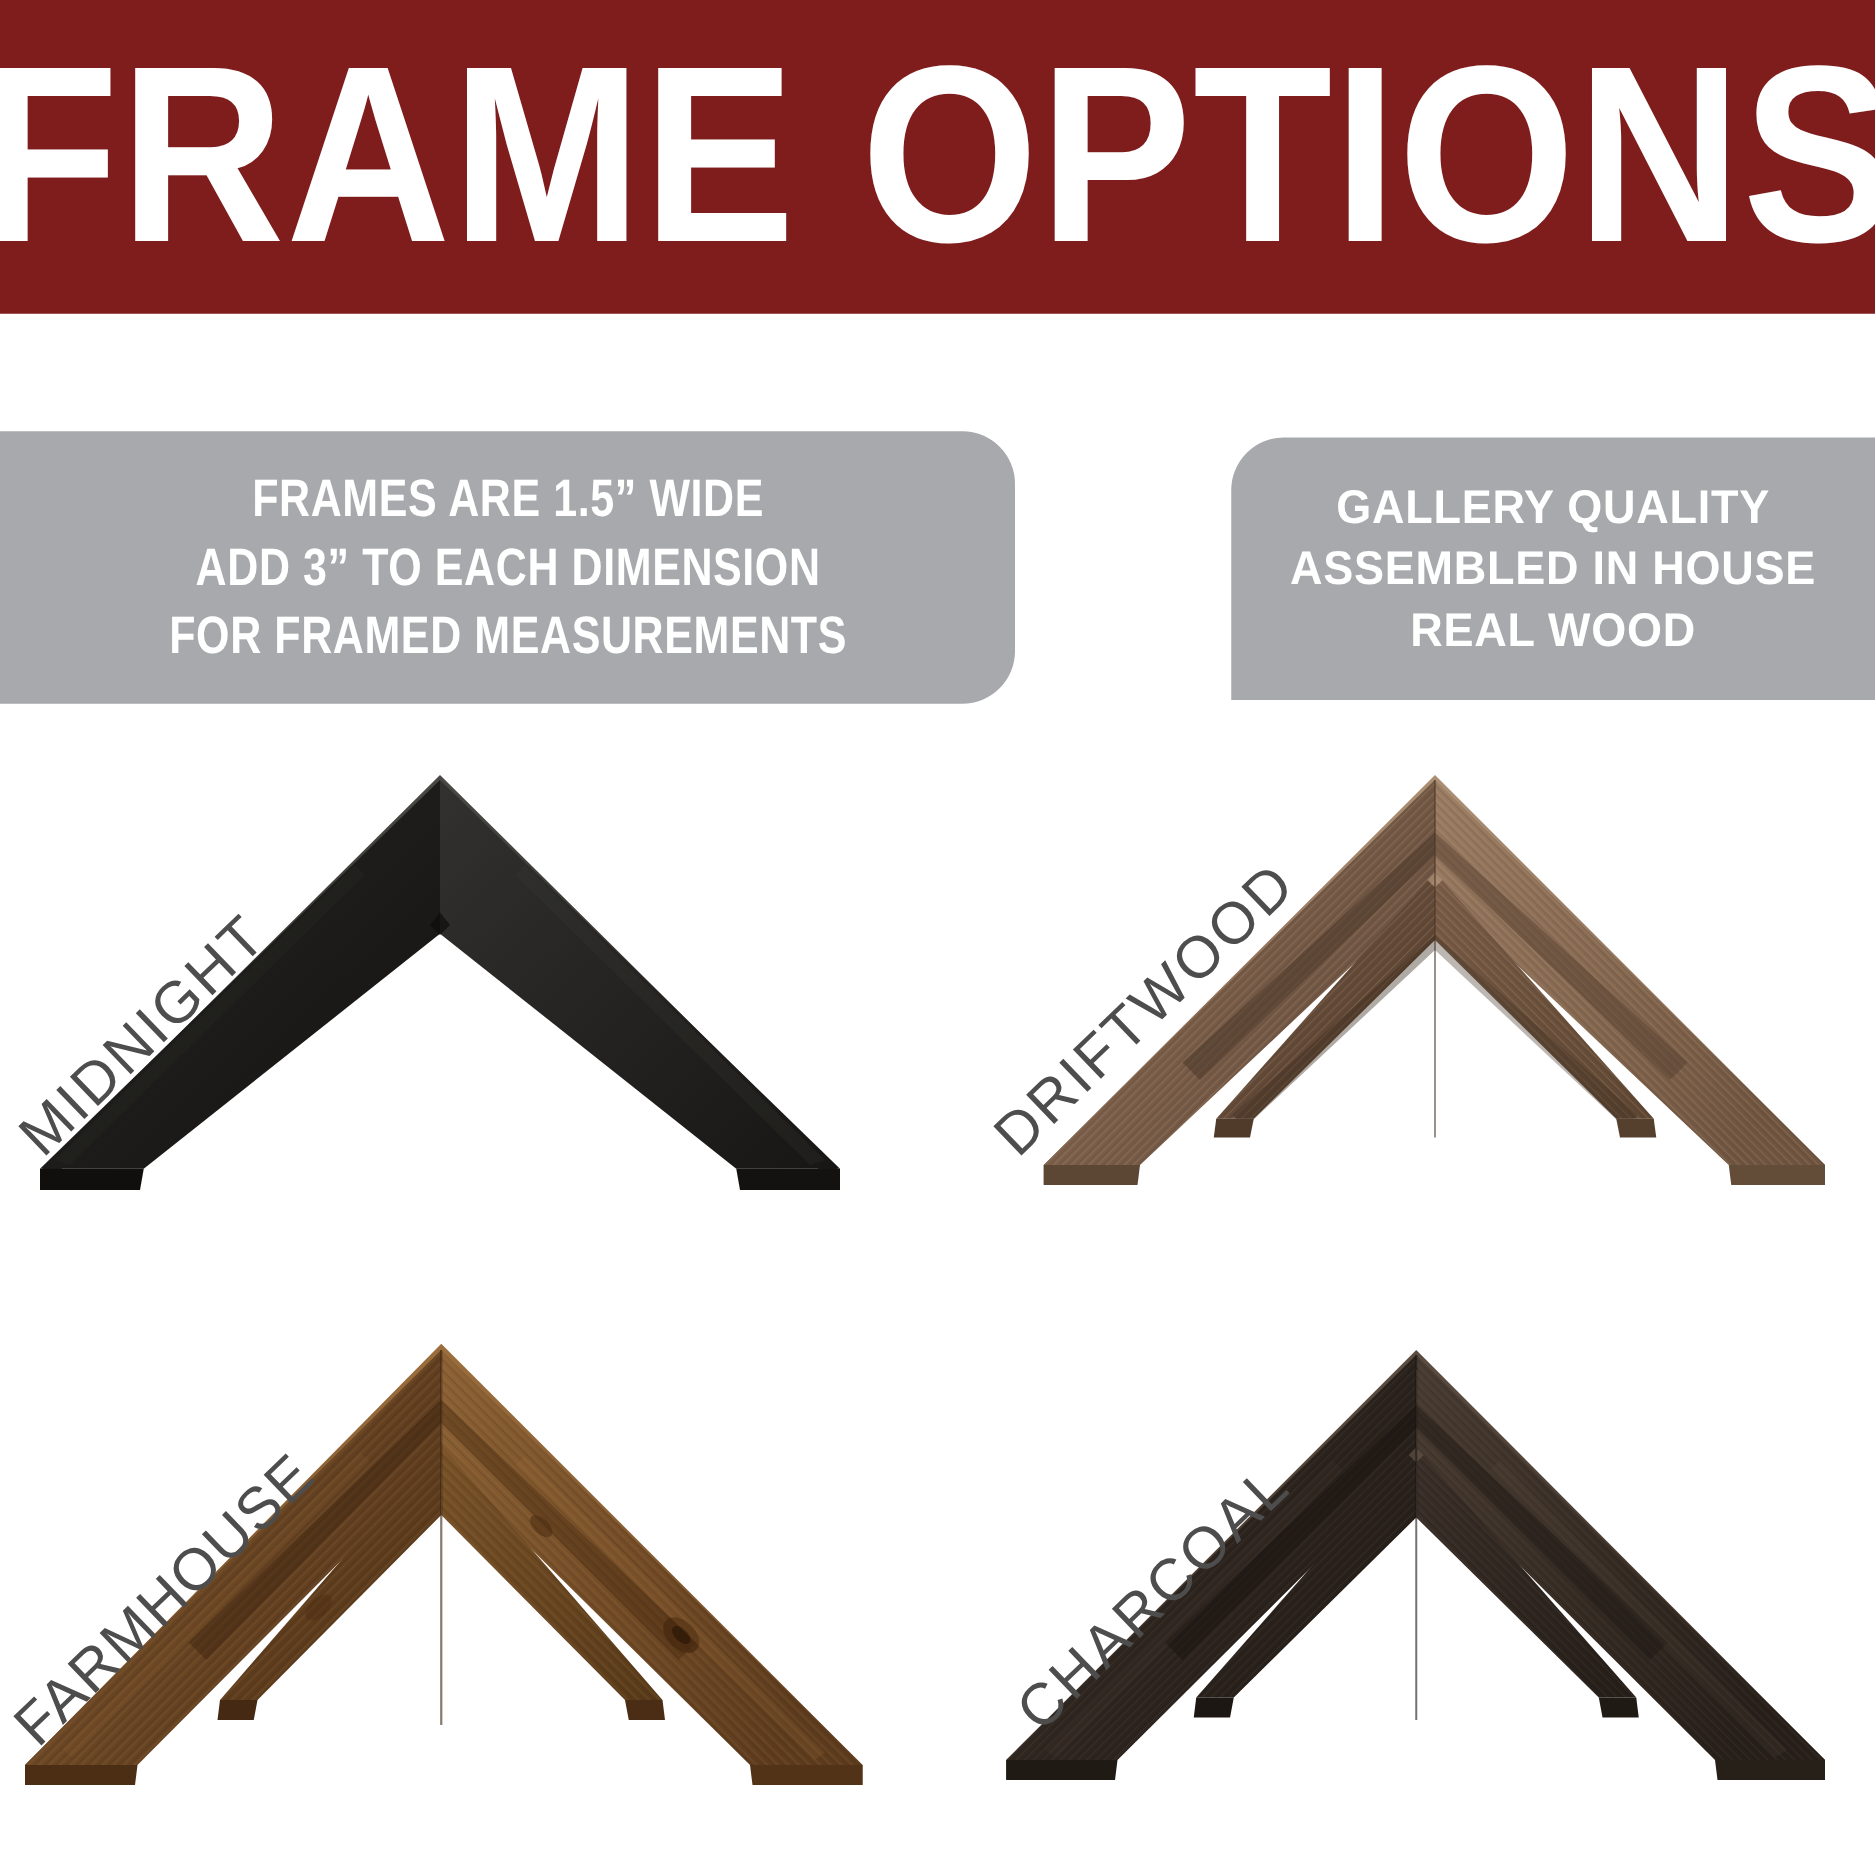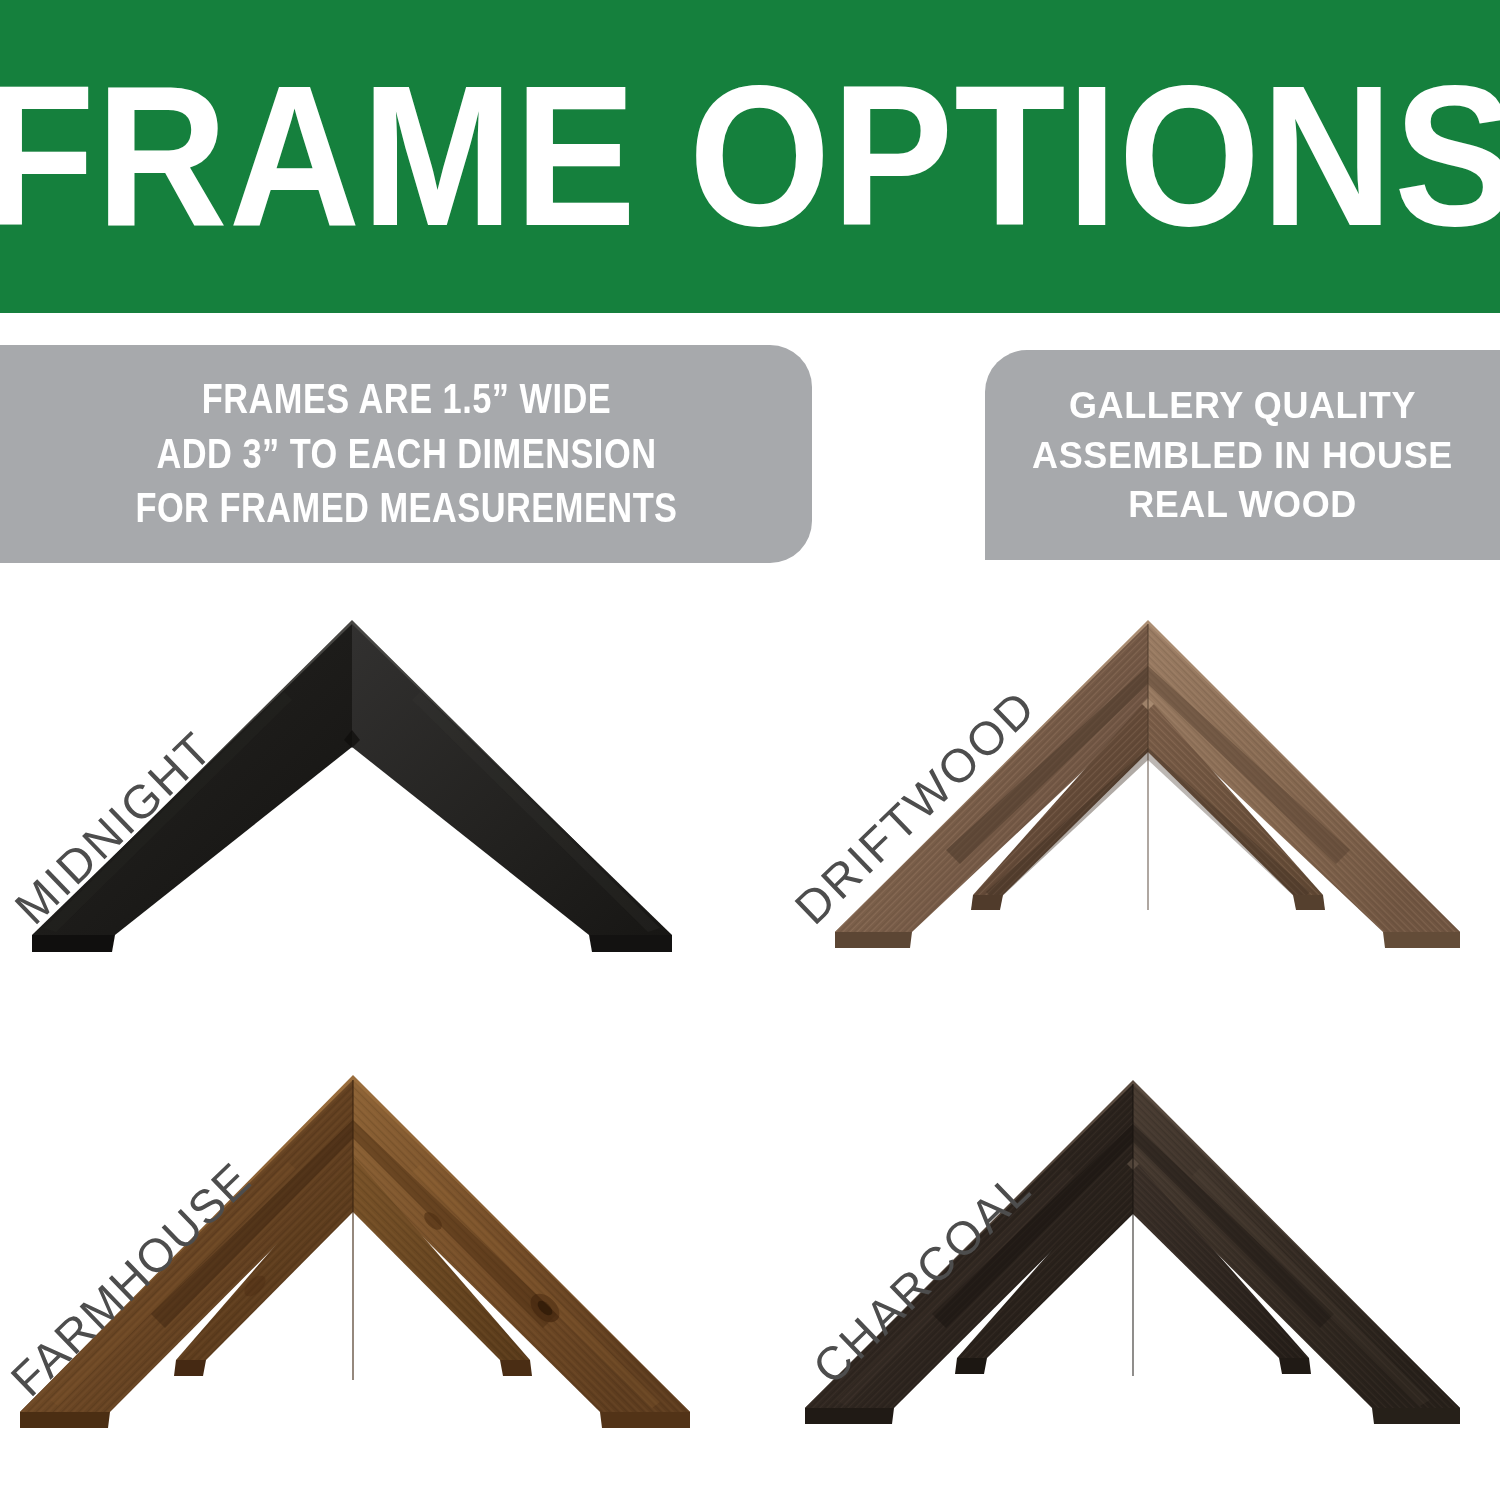"FRAME OPTIONS" .header-band { background: #15803d -> #7f1d1d; height: 313px -> 251px }
